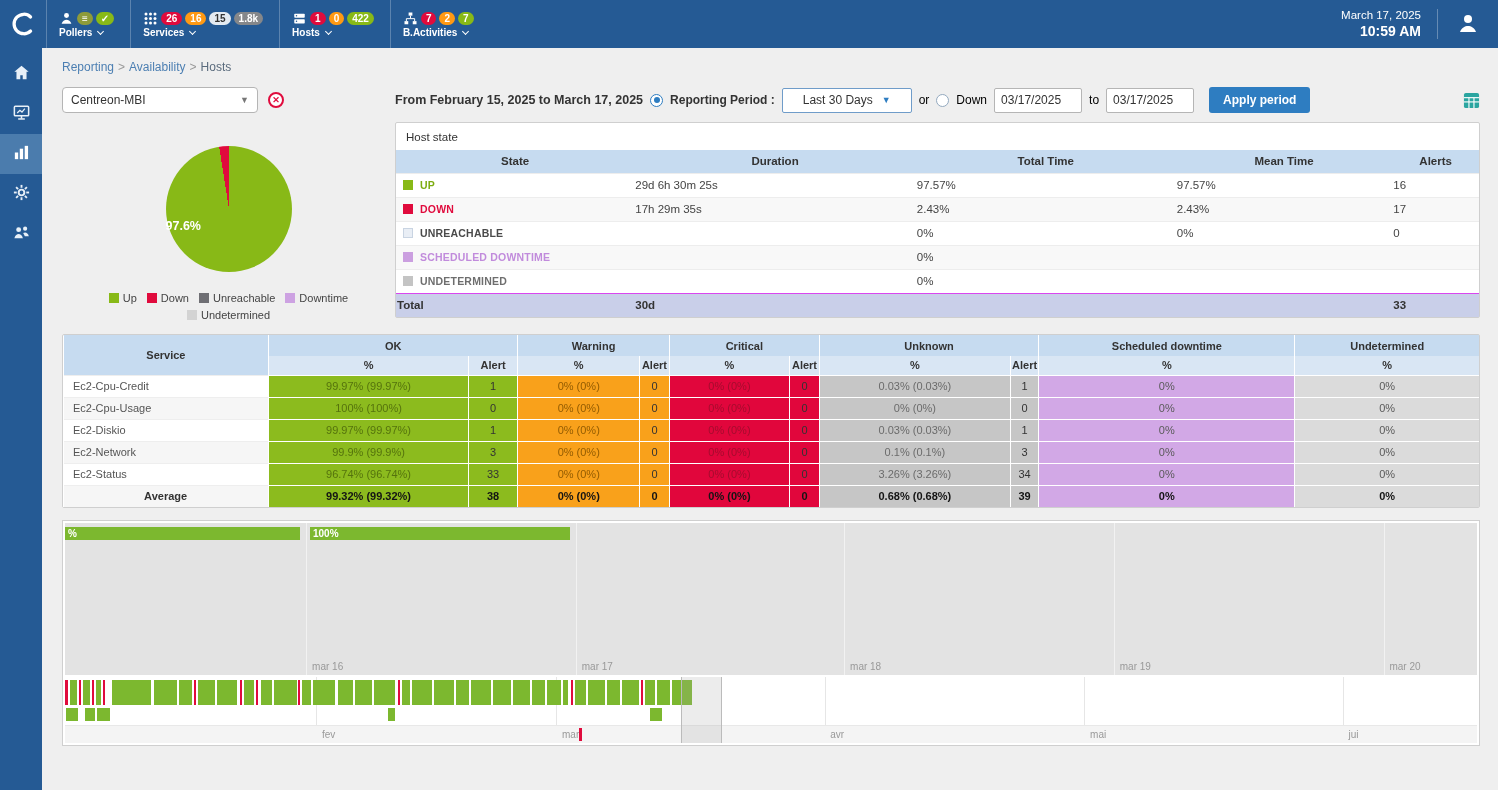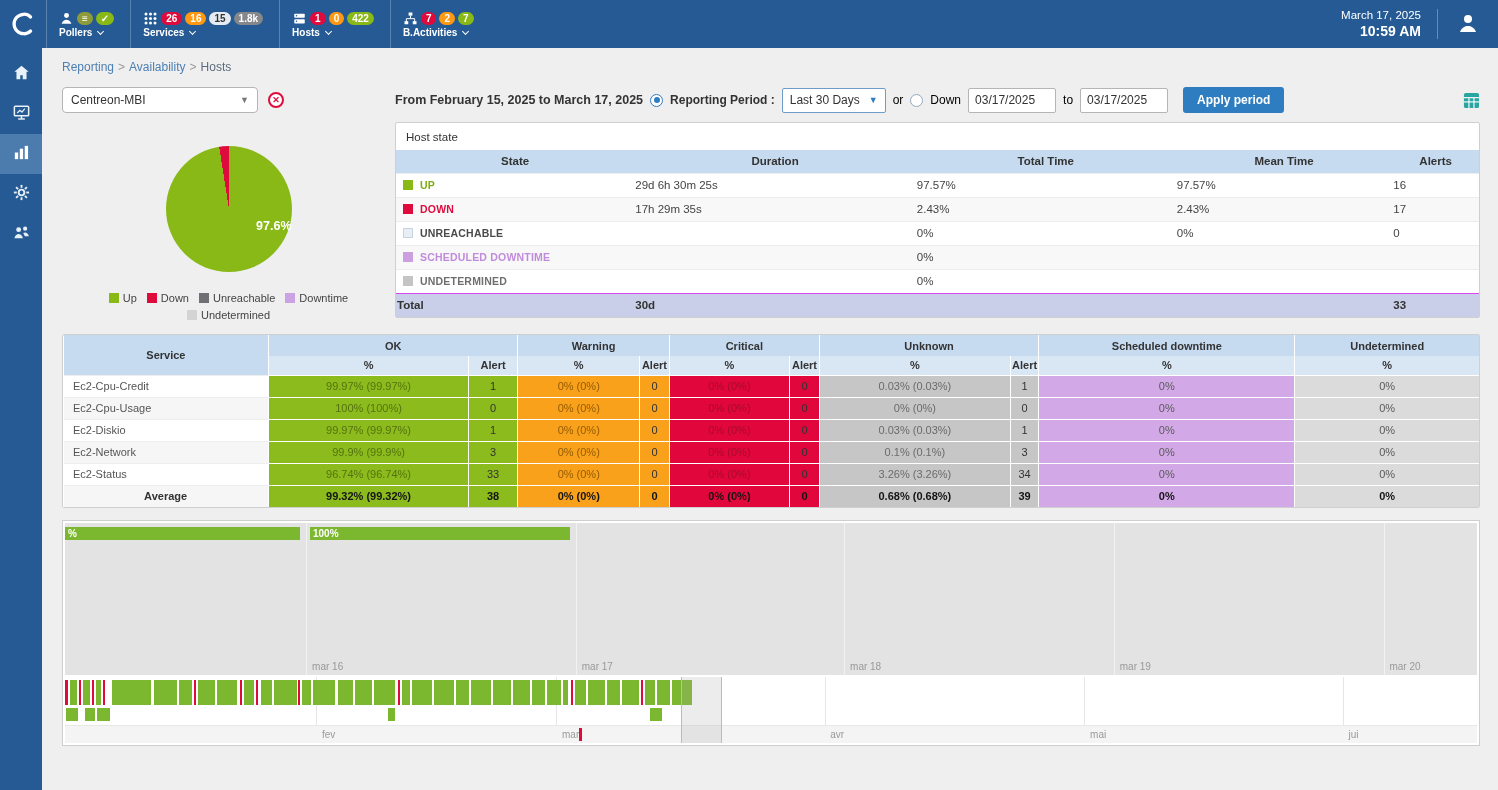"Last 30 Days" .small-select { padding: 0 7px -> 0 20px }
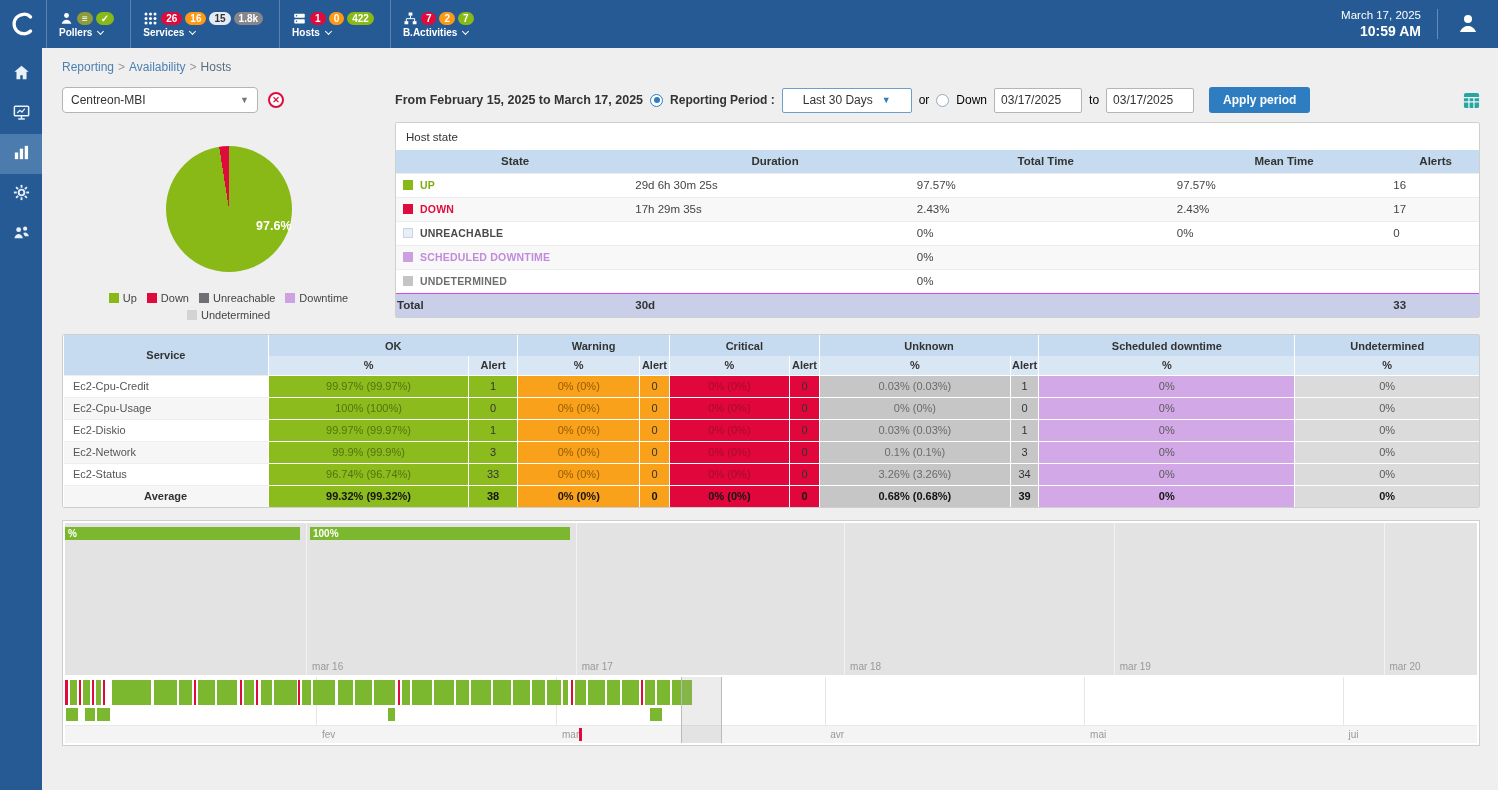"97.6%" .pie-label { text-align: right -> left }
